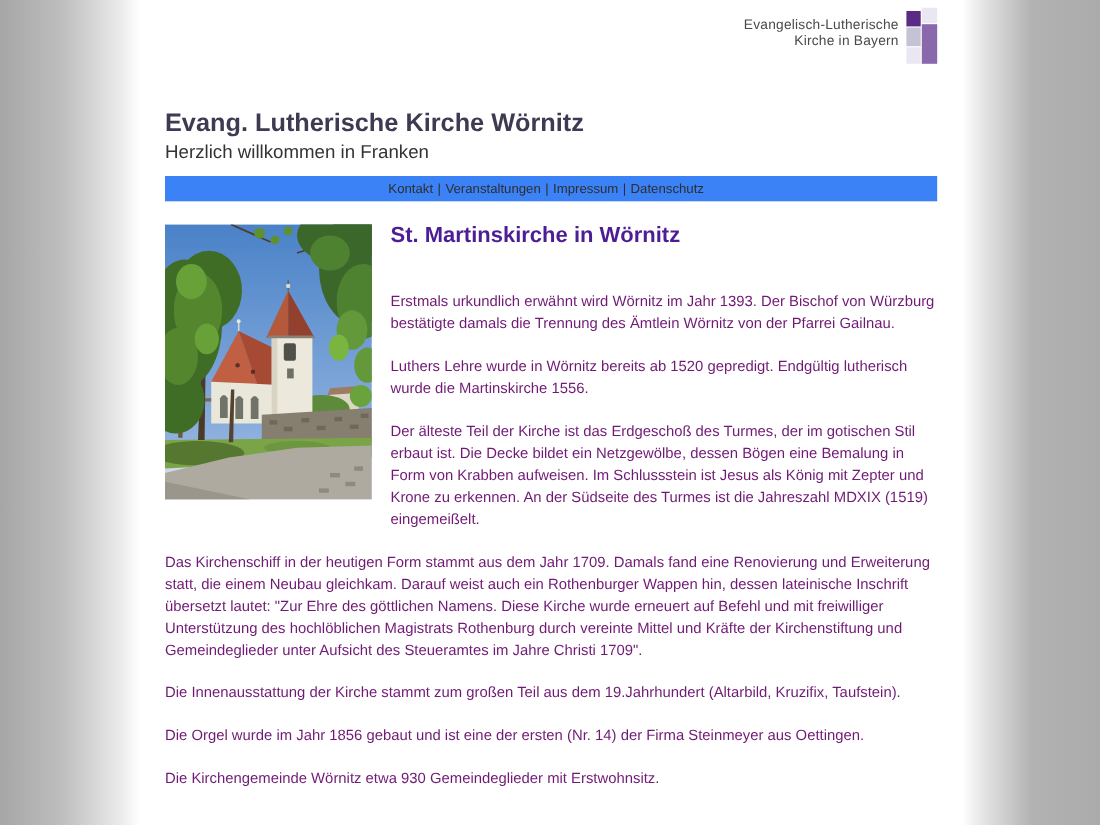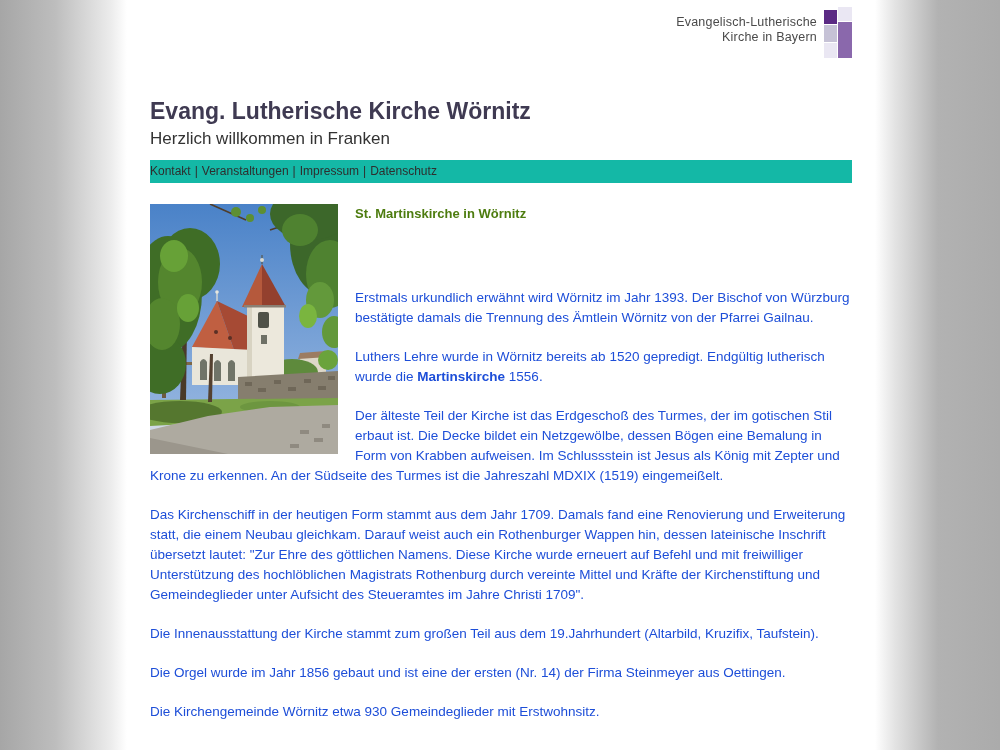"Kontakt | Veranstaltungen | Impressum" .nav { background: #14b8a6 -> #3b82f6; text-align: left -> center }
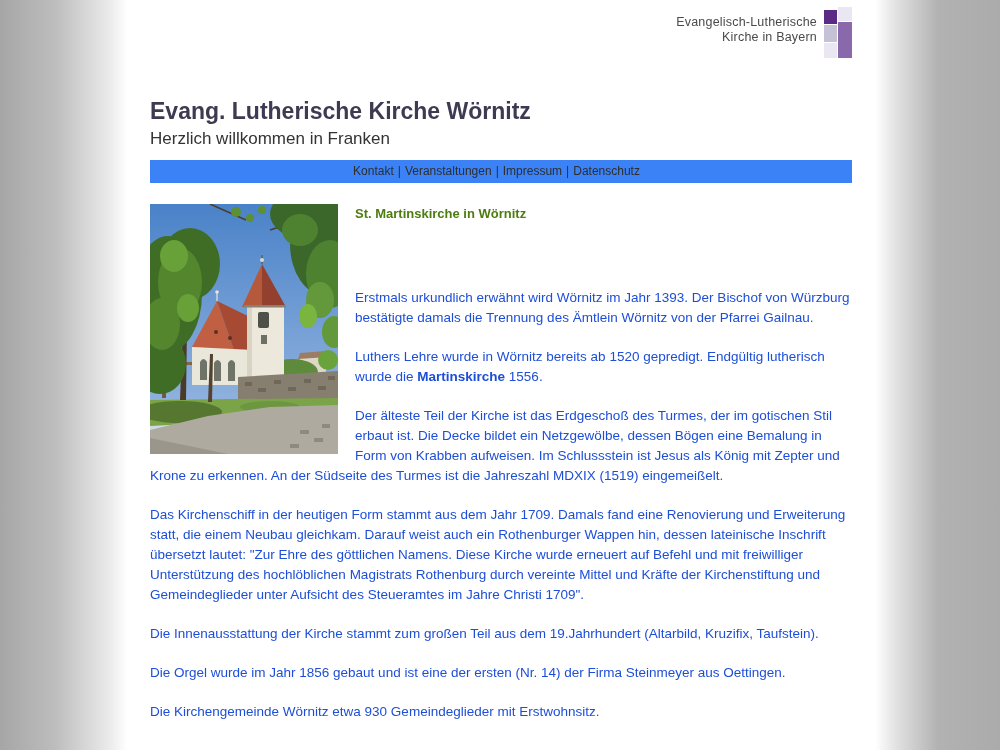"St. Martinskirche in Wörnitz" .article h2 { color: #4d7c0f -> #4c1d95; font-size: 13px -> 20px; margin: 2px 0 64px 0 -> 2px 0 40px 0 }
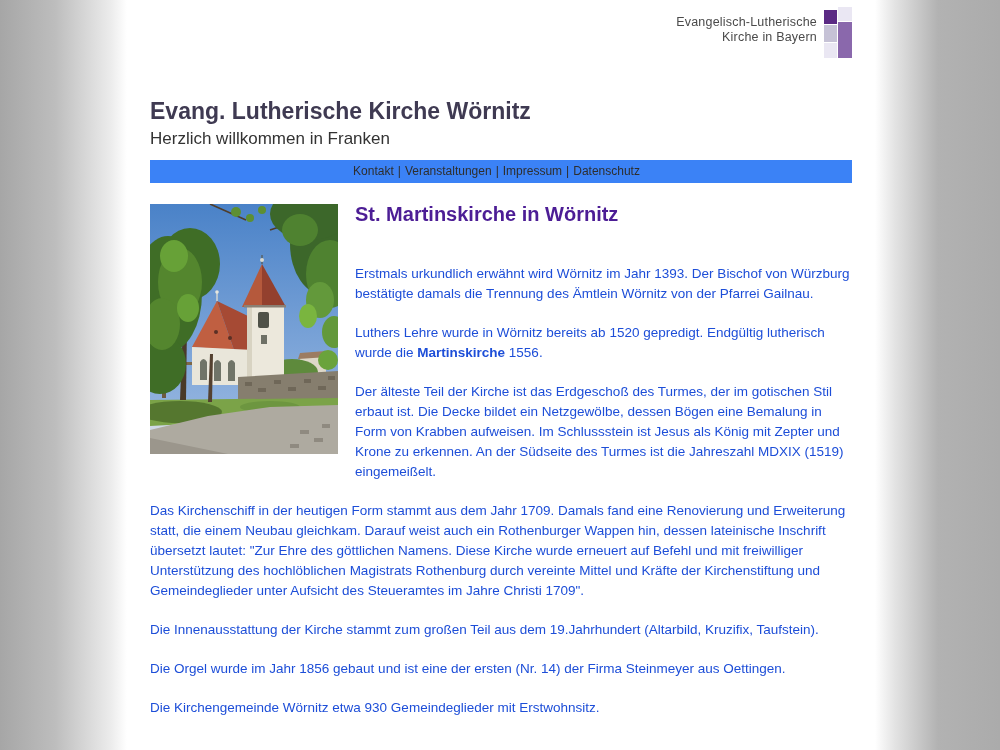"Erstmals urkundlich erwähnt wird Wörnitz" .article p { color: #1d4ed8 -> #701a75 }
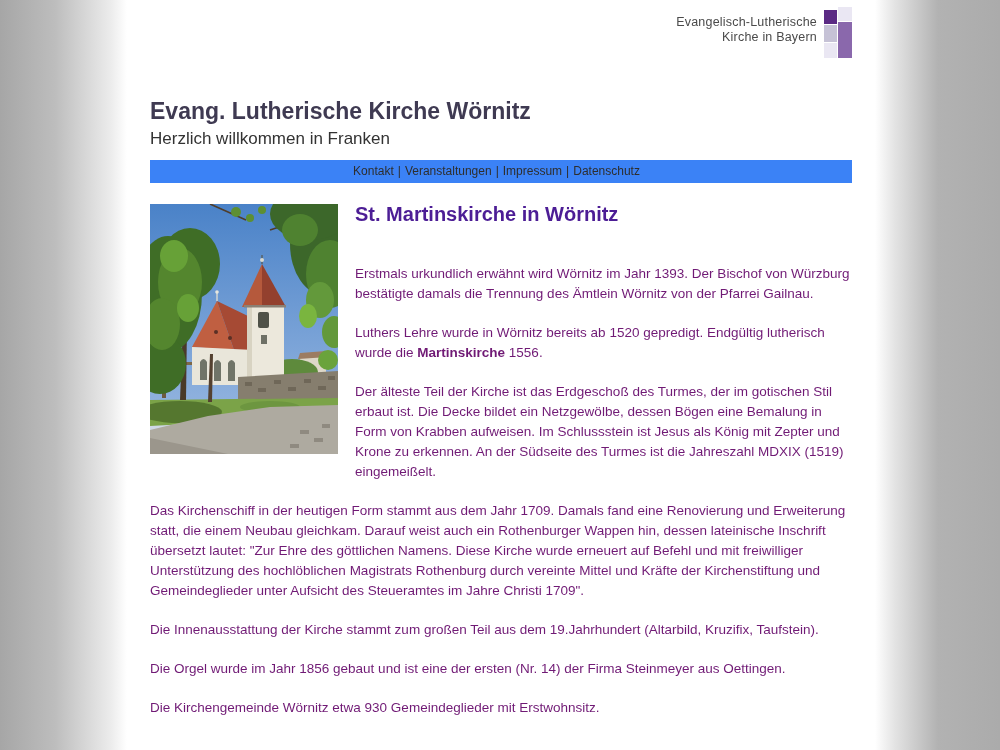"Martinskirche" .article p strong { font-weight: bold -> normal }
